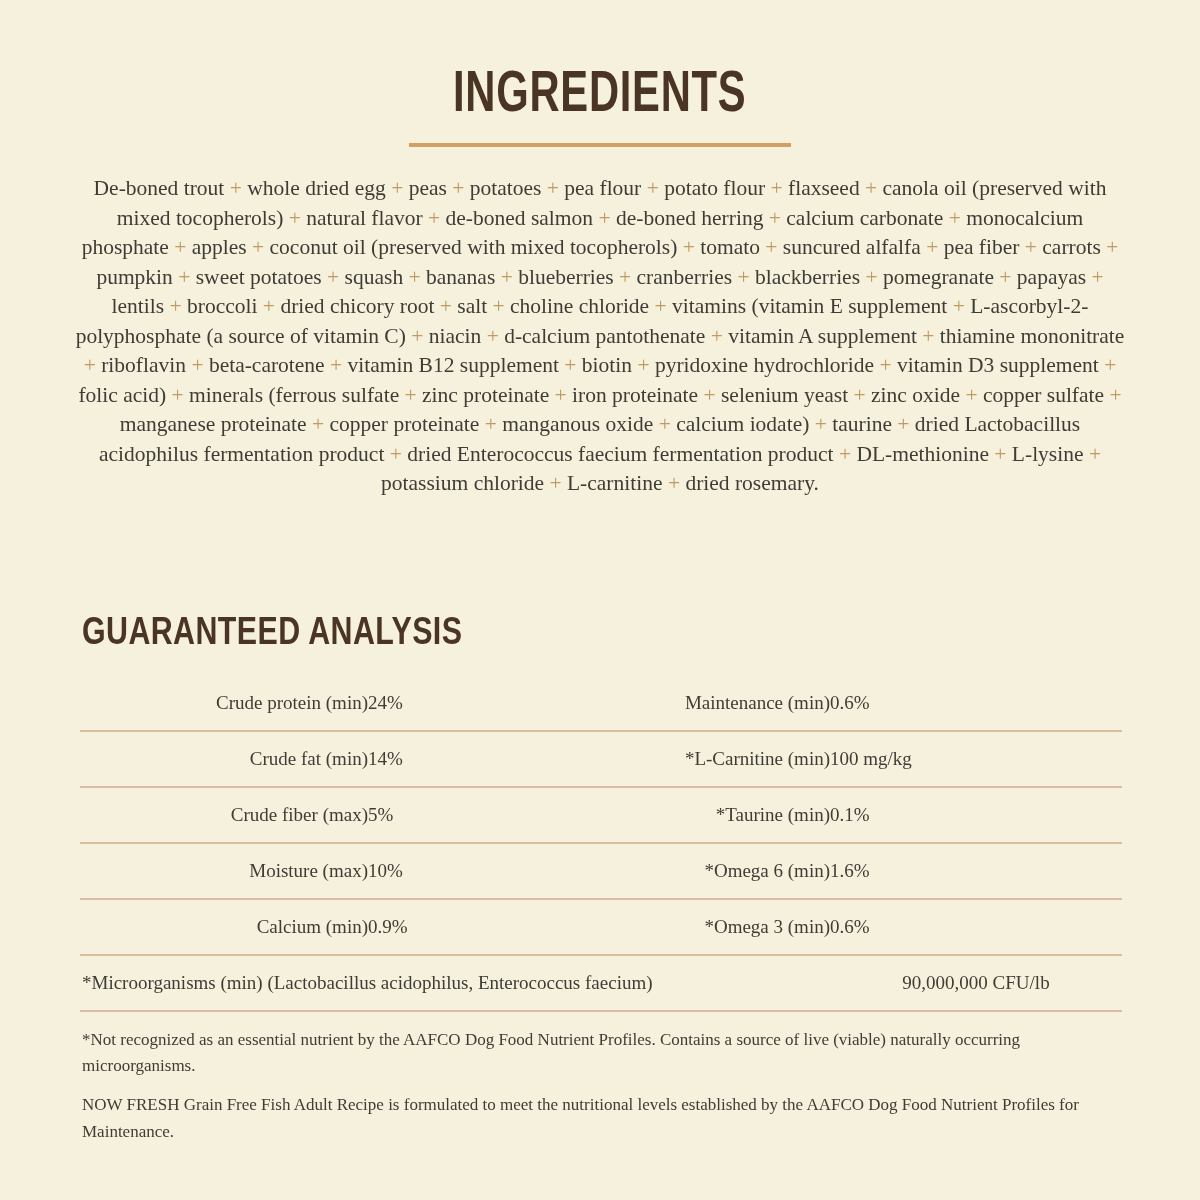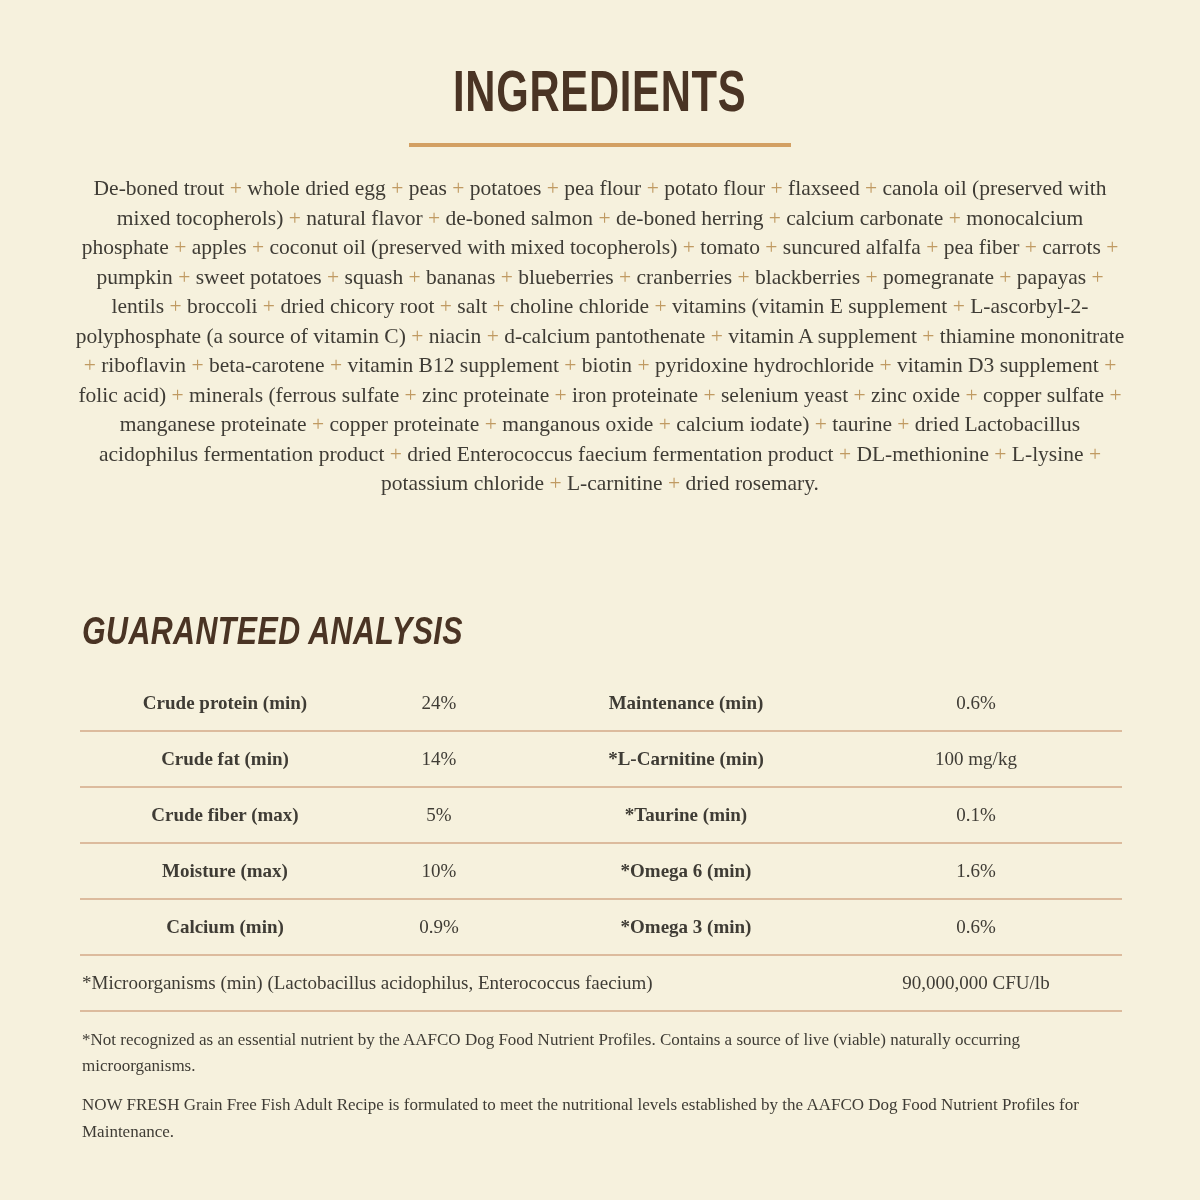"GUARANTEED ANALYSIS" h2.ga-title { font-style: italic -> none }
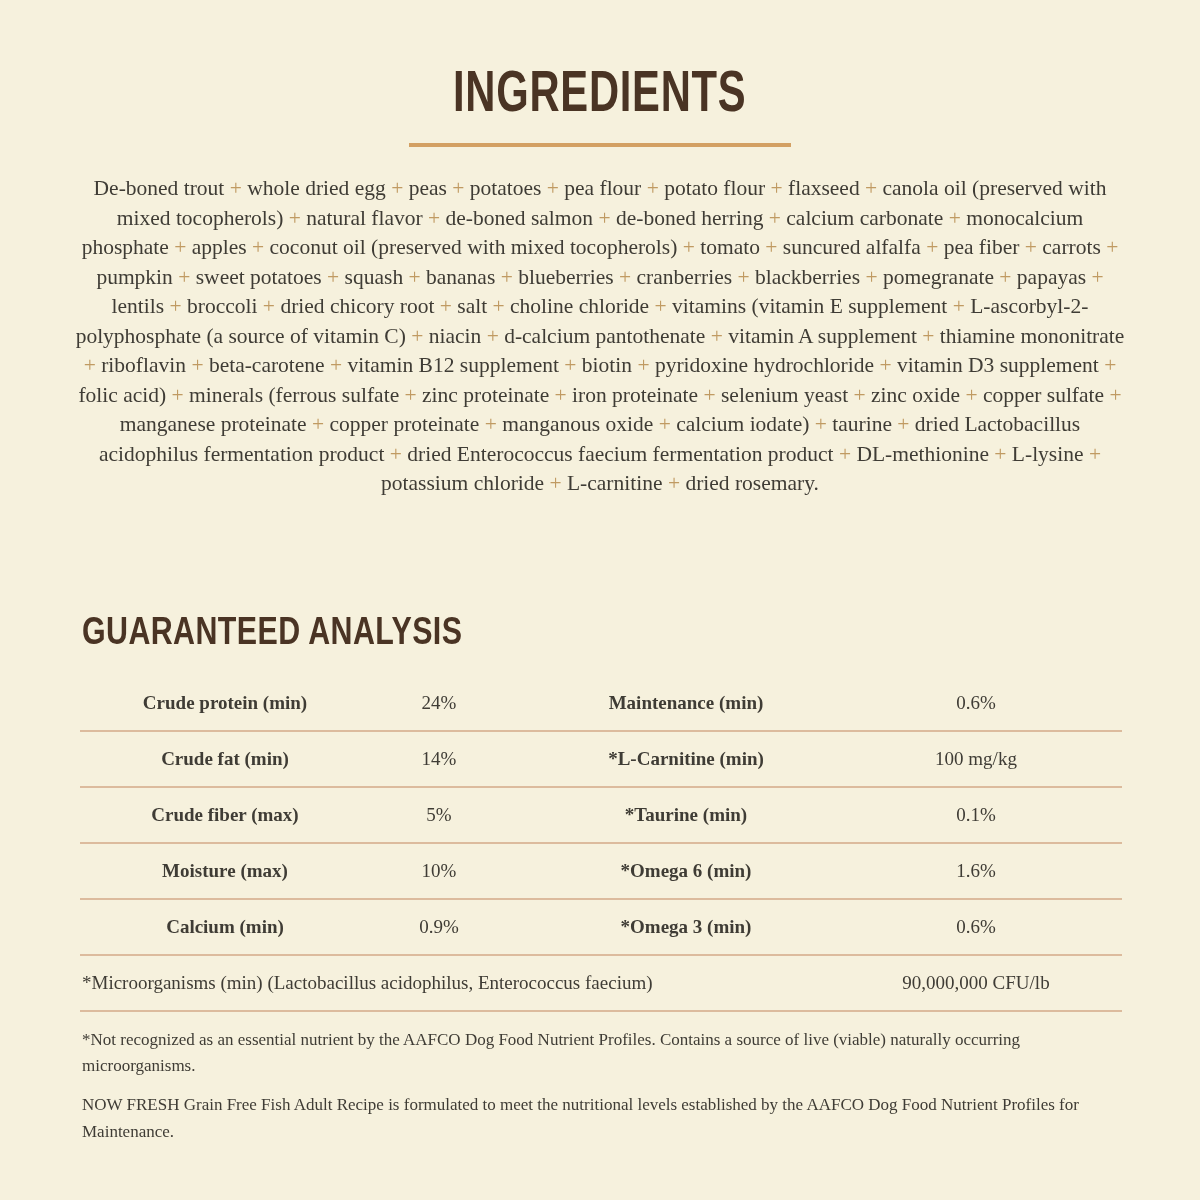"Crude protein (min)" .ga-row .cell-label { font-weight: bold -> none; text-align: center -> right }
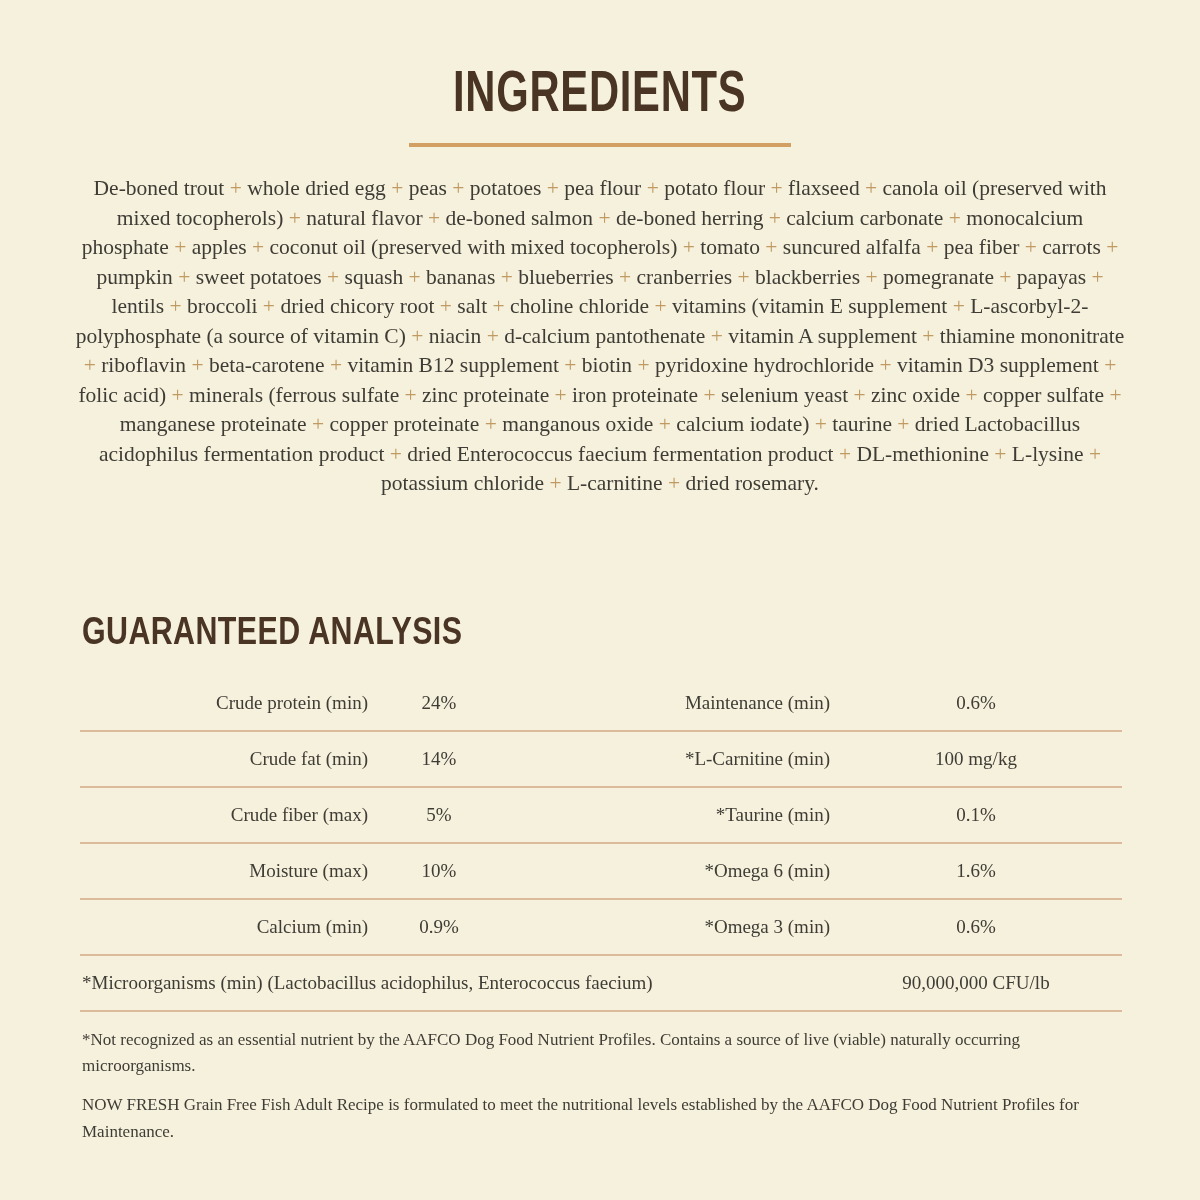"24%" .ga-row .cell-value { text-align: center -> left }
